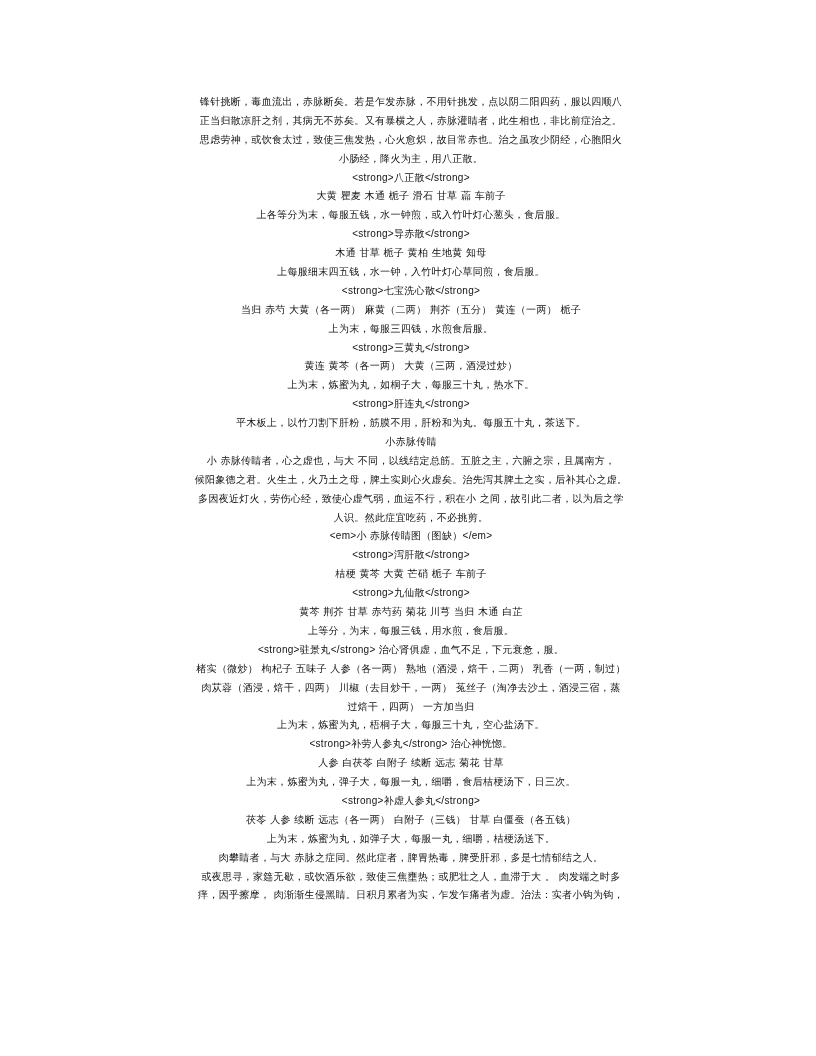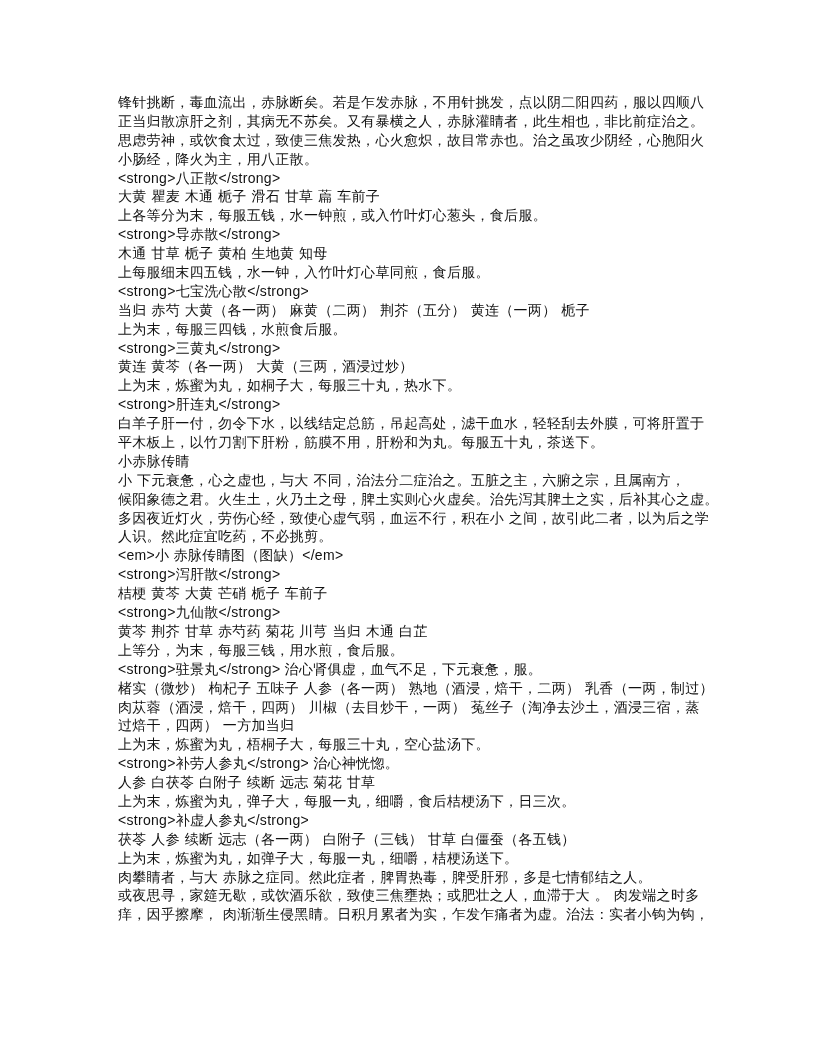"锋针挑断，毒血流出，赤脉断矣。若是乍发赤脉，不用针挑发，点以阴二阳四药，服以四顺" .line { font-size: 14px -> 10px; text-align: none -> center }
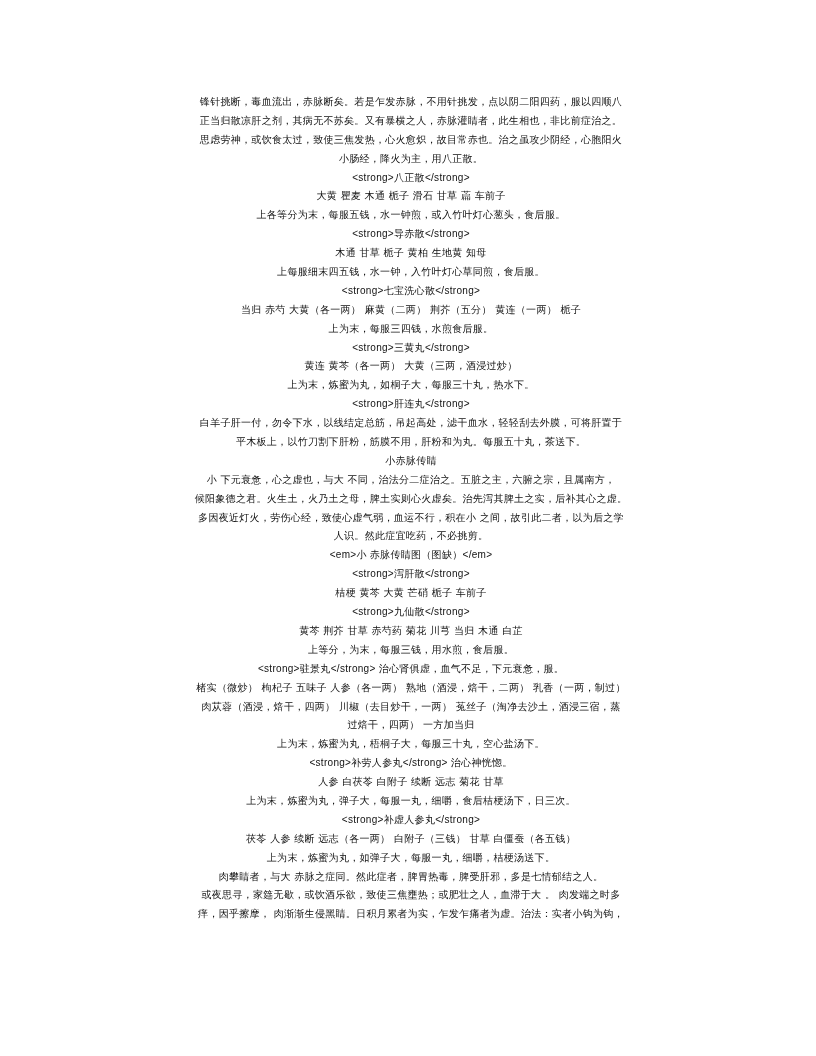"白羊子肝一付，勿令下水，以线结定总筋，吊起高处，滤干血水，轻轻刮去外膜，可将肝置" div.line { html: <div>白羊子肝一付，勿令下水，以线结定总筋，吊起高处，滤干血水，轻轻刮去外膜，可将肝置于</div> -> none }
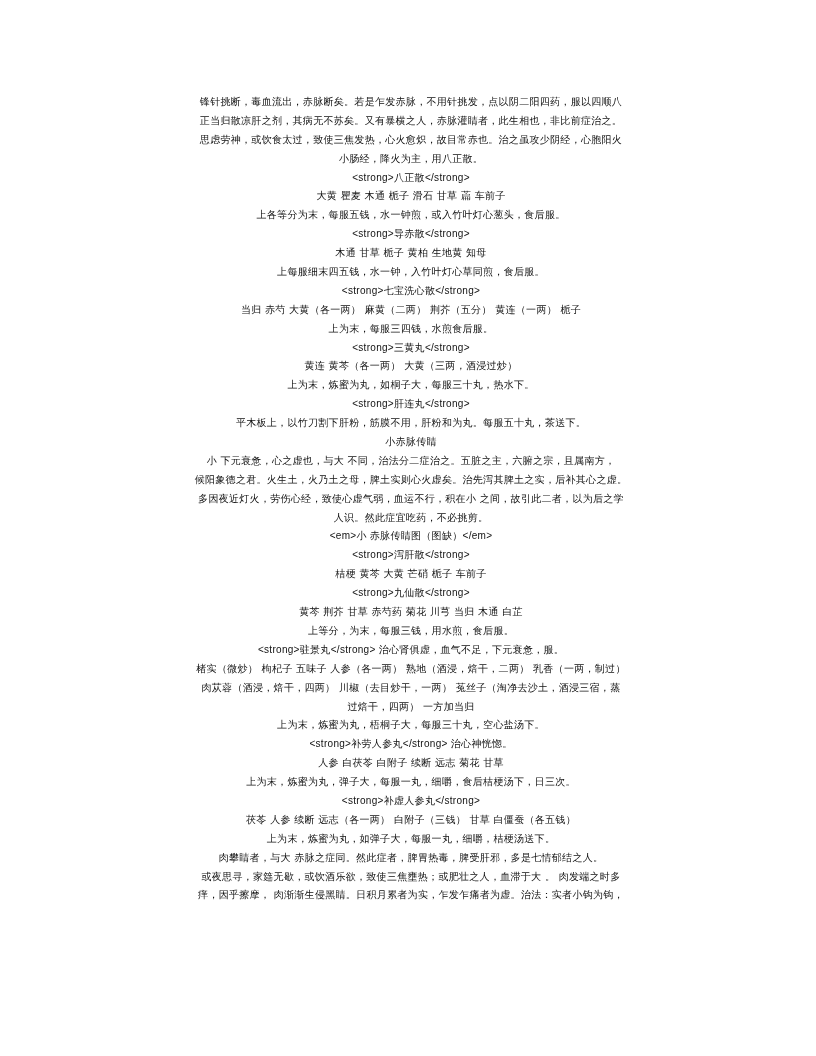"小 下元衰惫，心之虚也，与大" div.line { text: 下元衰惫，心之虚也，与大 不同，治法分二症治之 -> 赤脉传睛者，心之虚也，与大 不同，以线结定总筋 }
